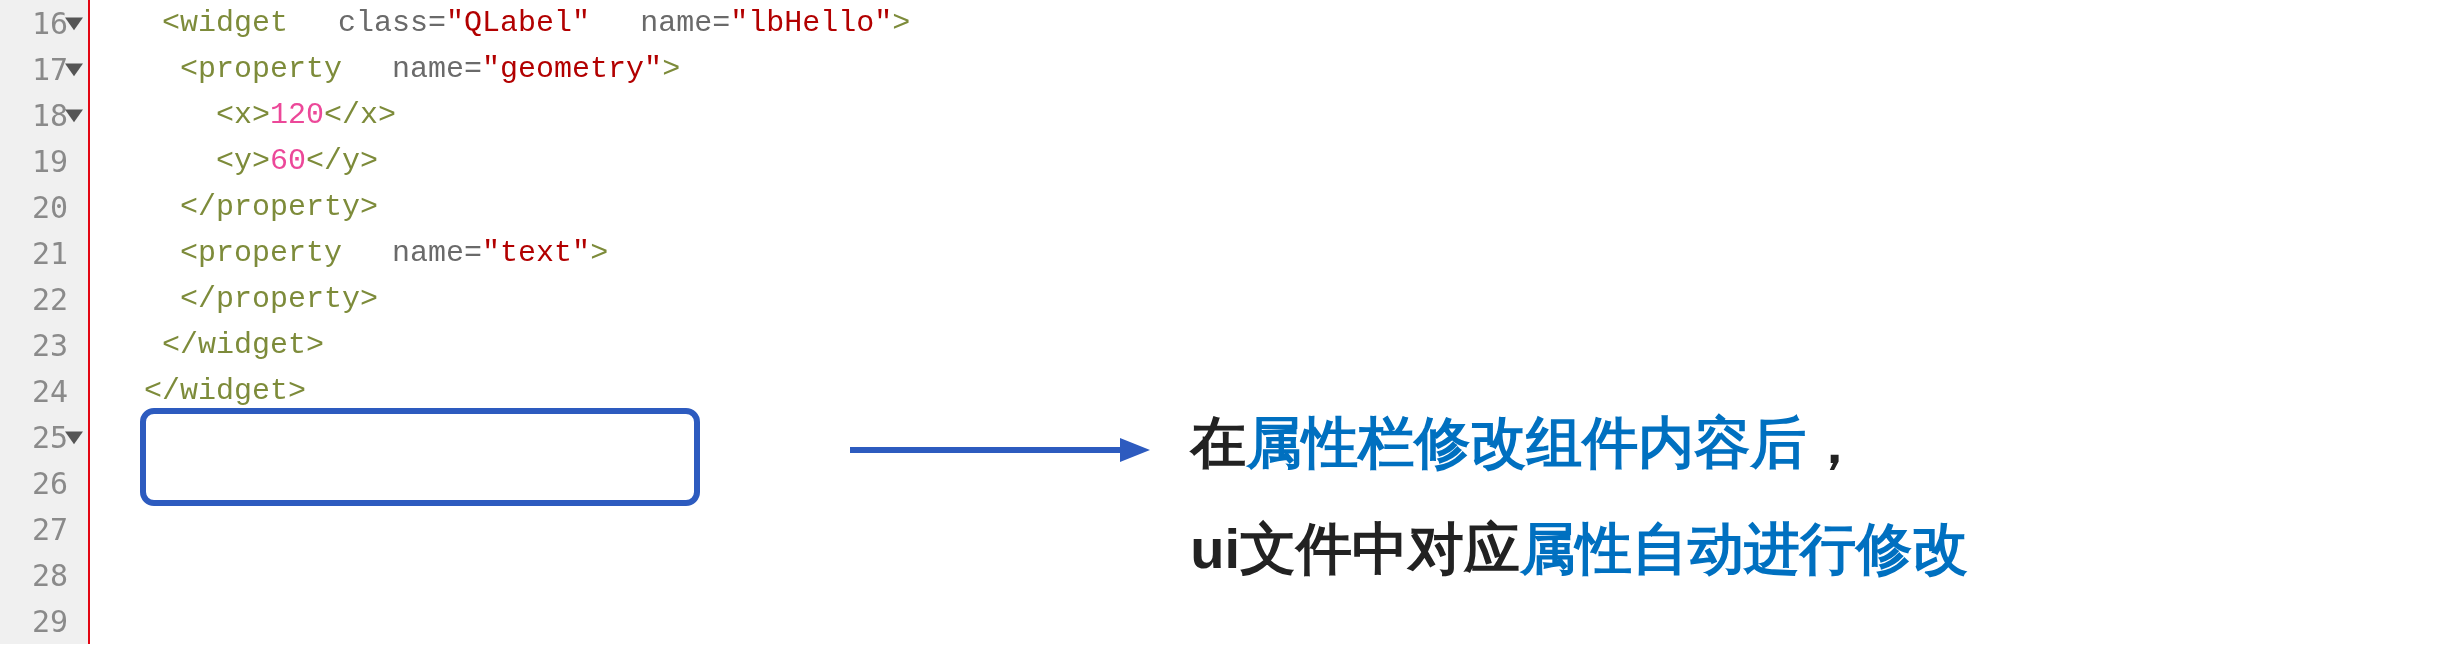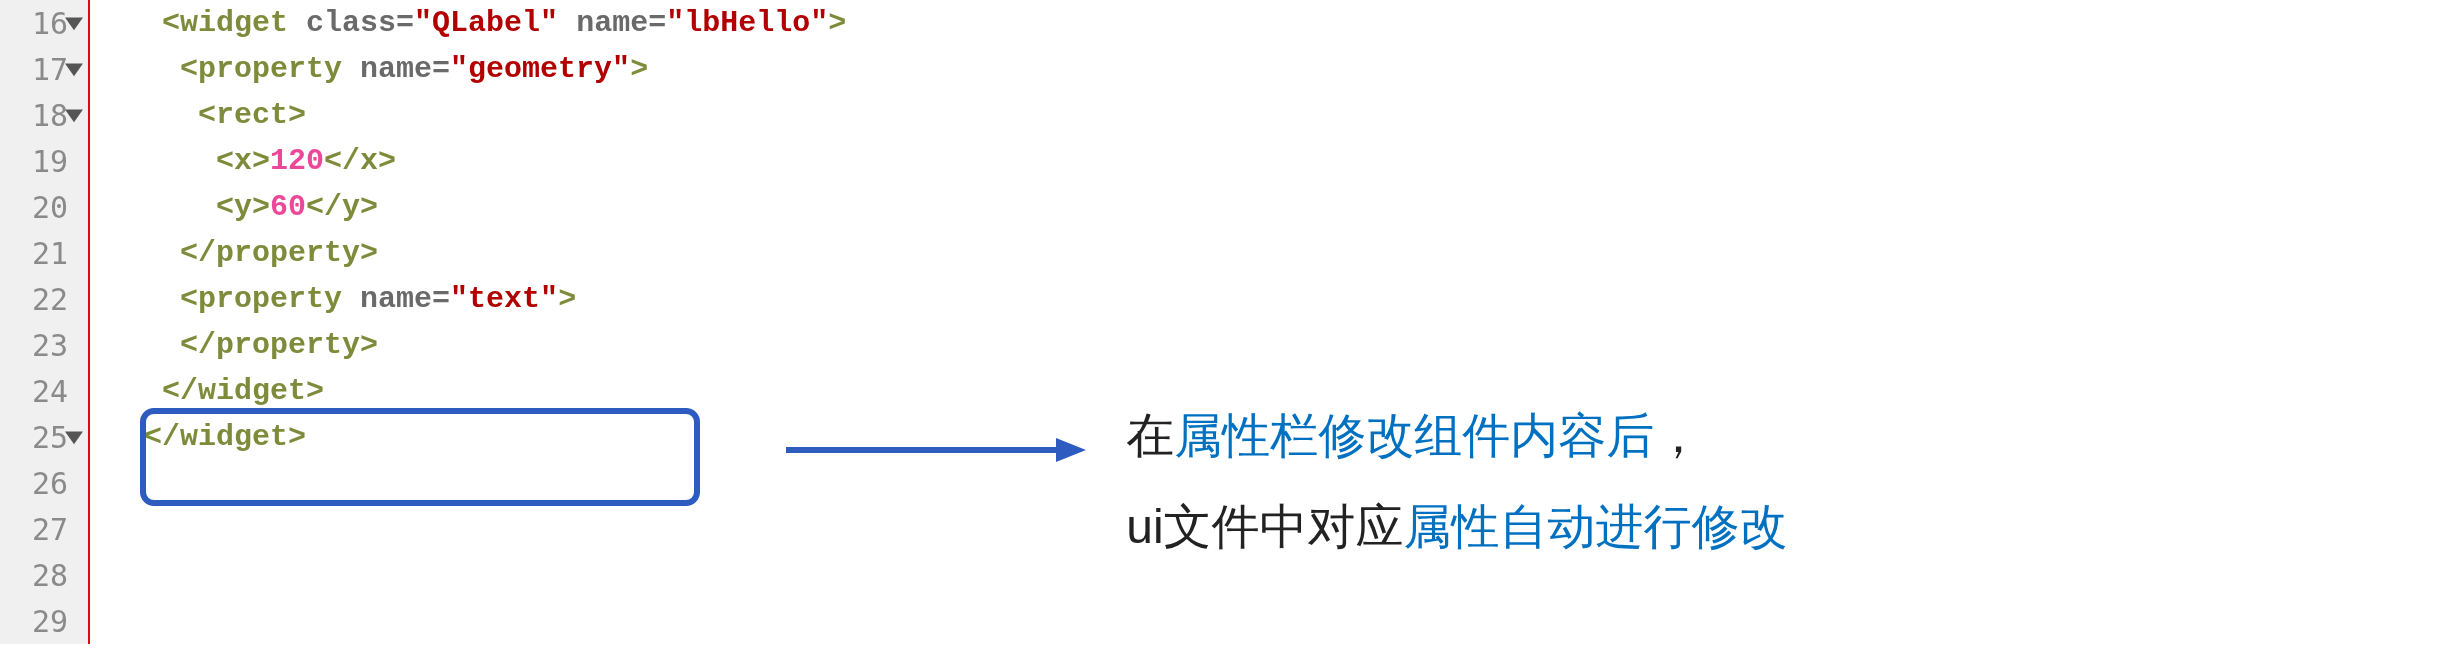"<widget" .code-col { font-weight: bold -> none }
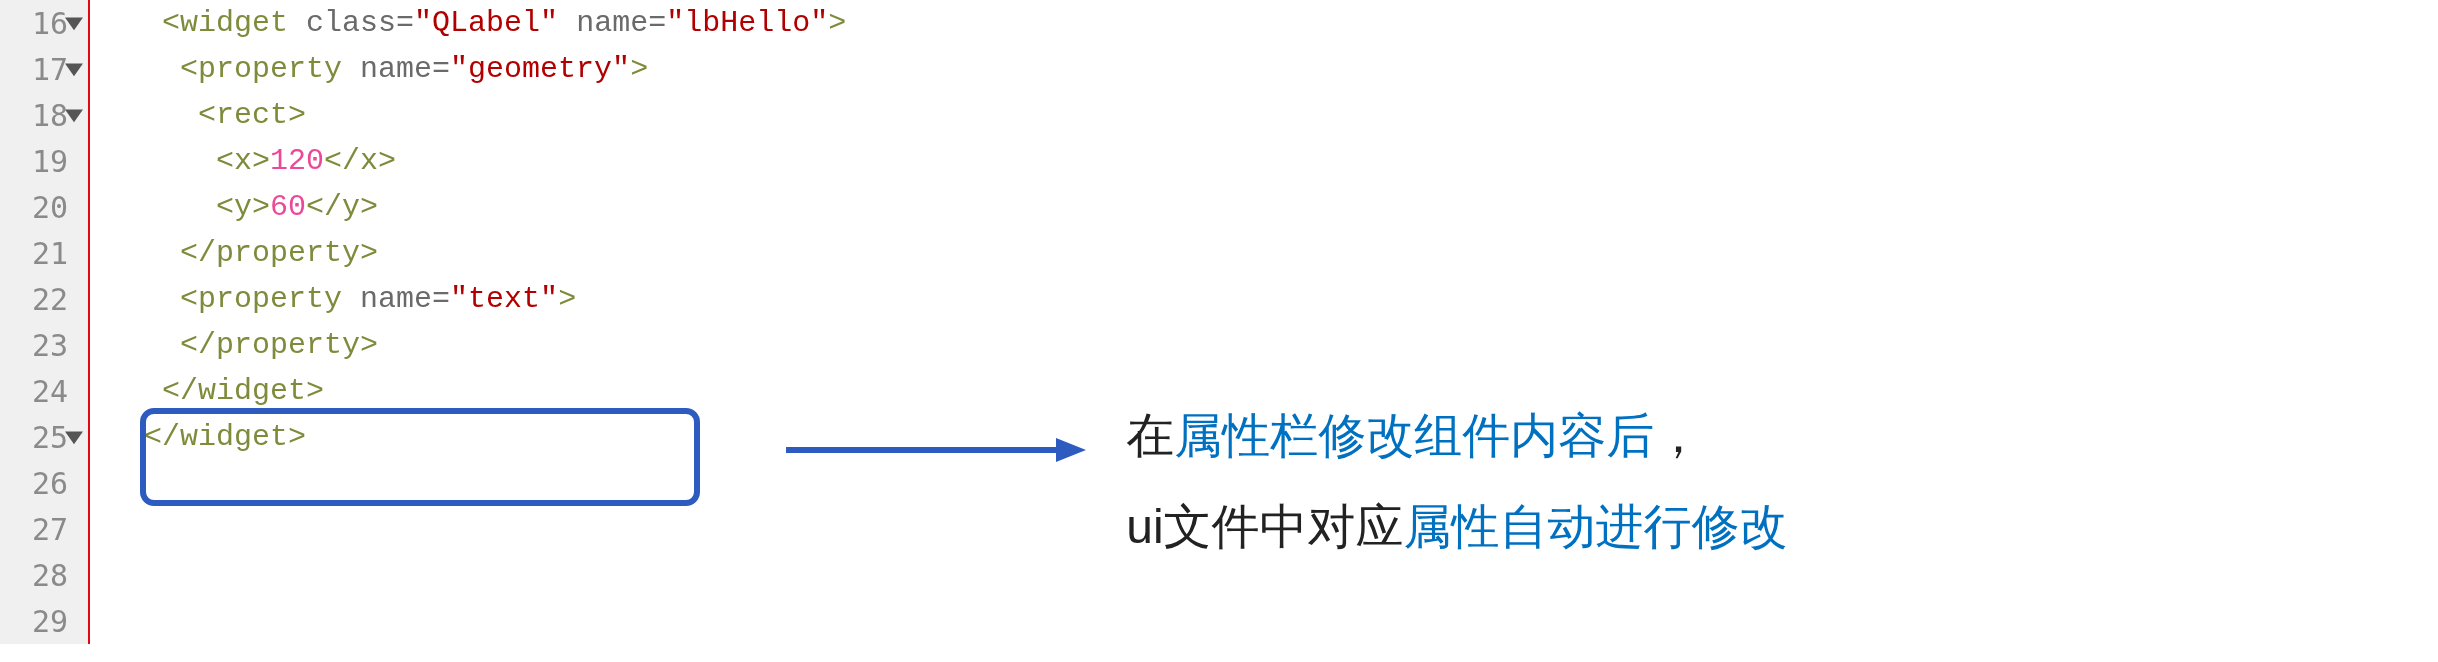"class" .attrname { margin-left: none -> 32px }
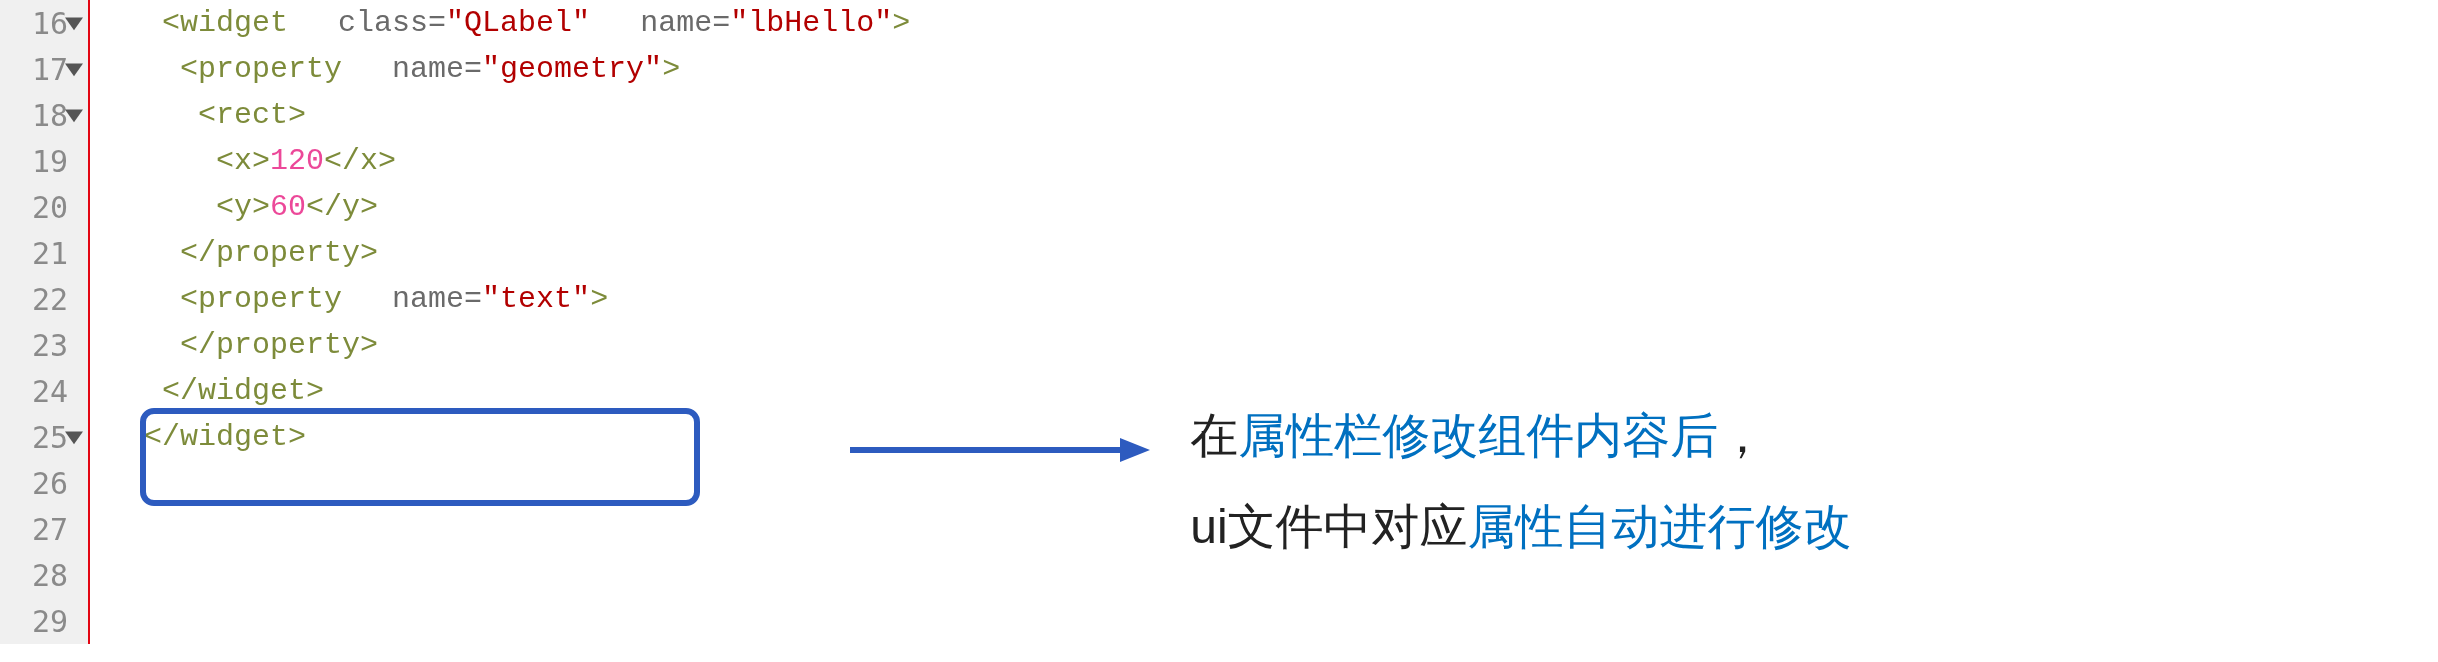"<rect>" div.code-line { html: <div><span> </span><span>&lt;rect&gt;</span></div> -> none }
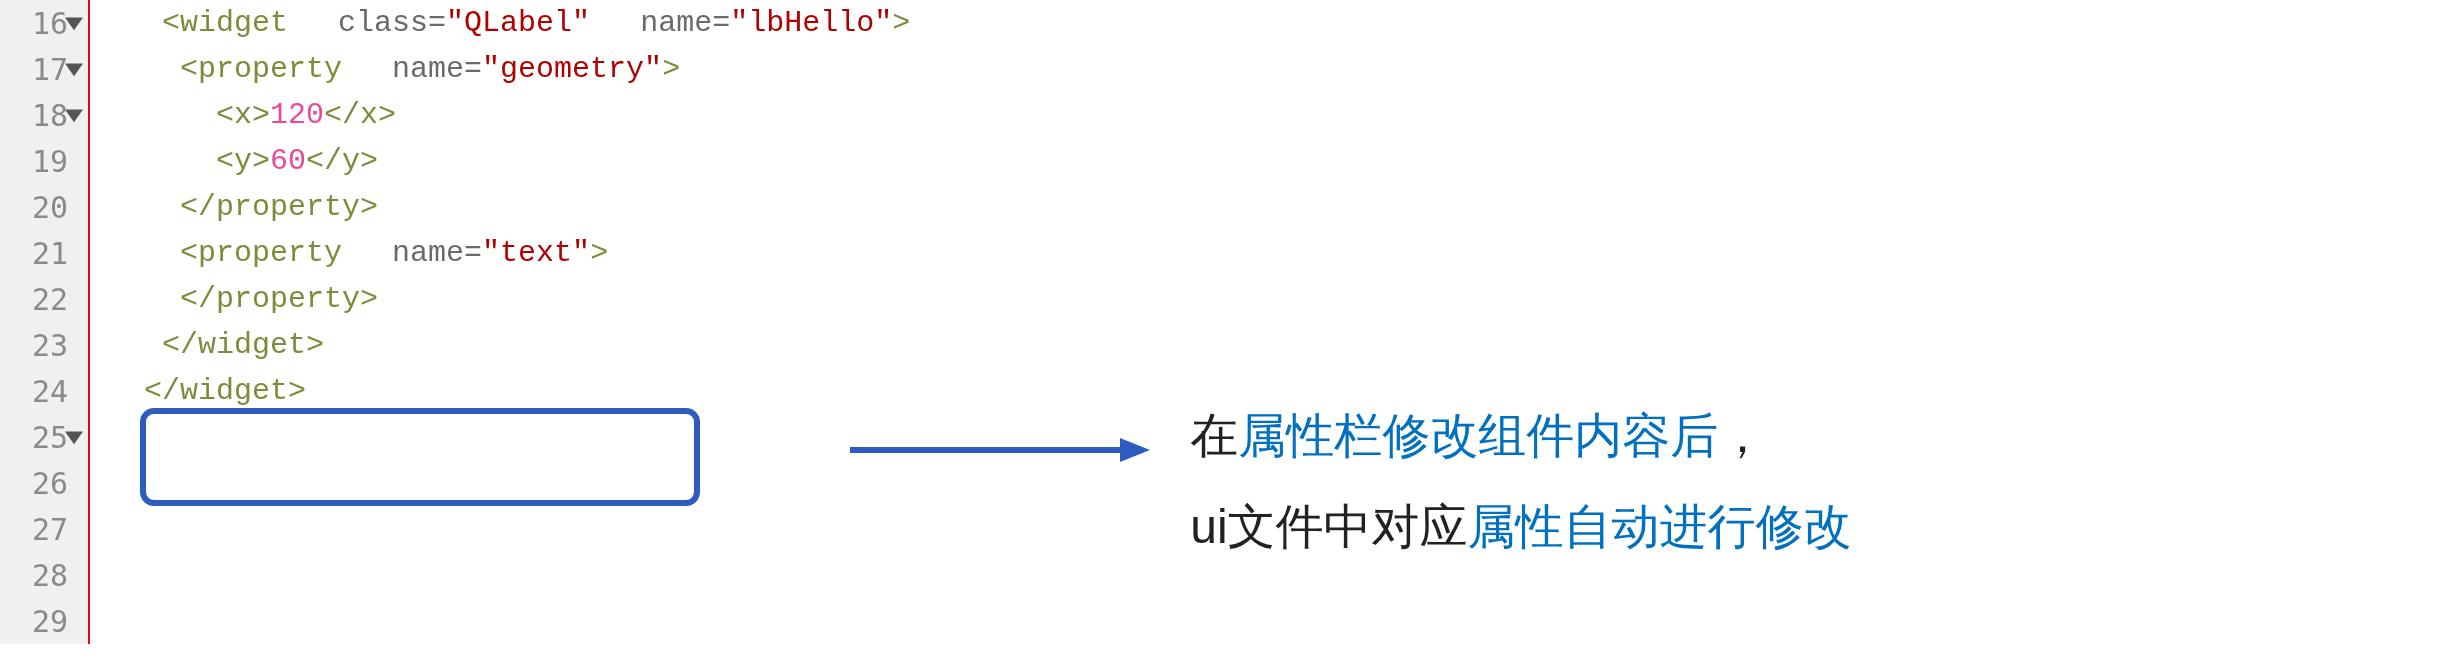"在属性栏修改组件内容后，" .anno-text { font-size: 48px -> 56px; font-weight: none -> bold }
